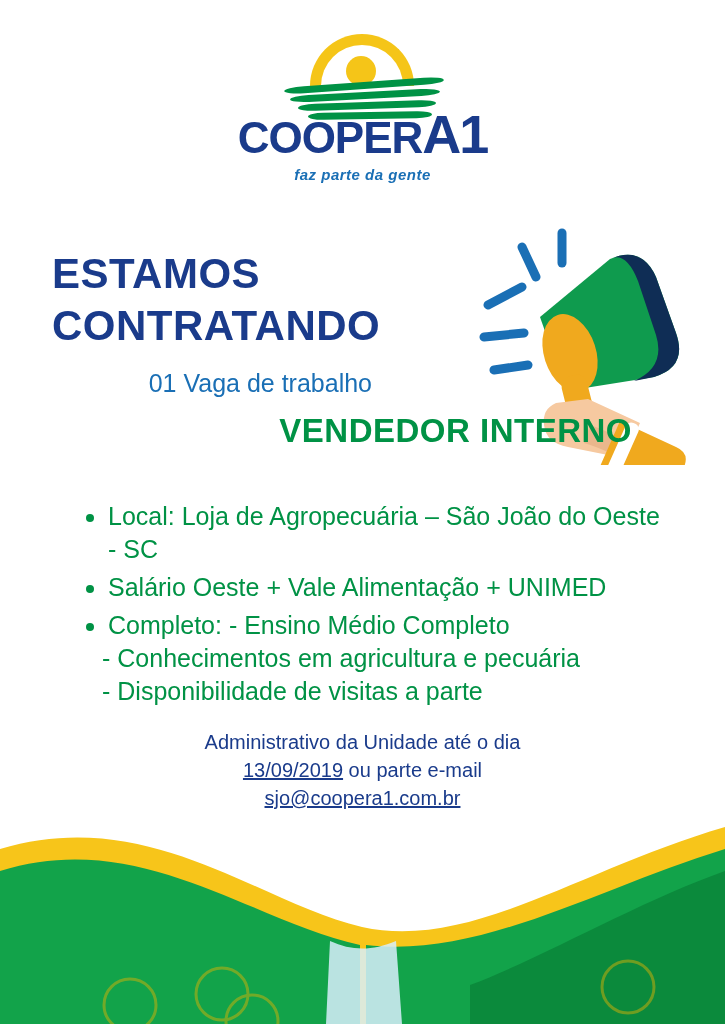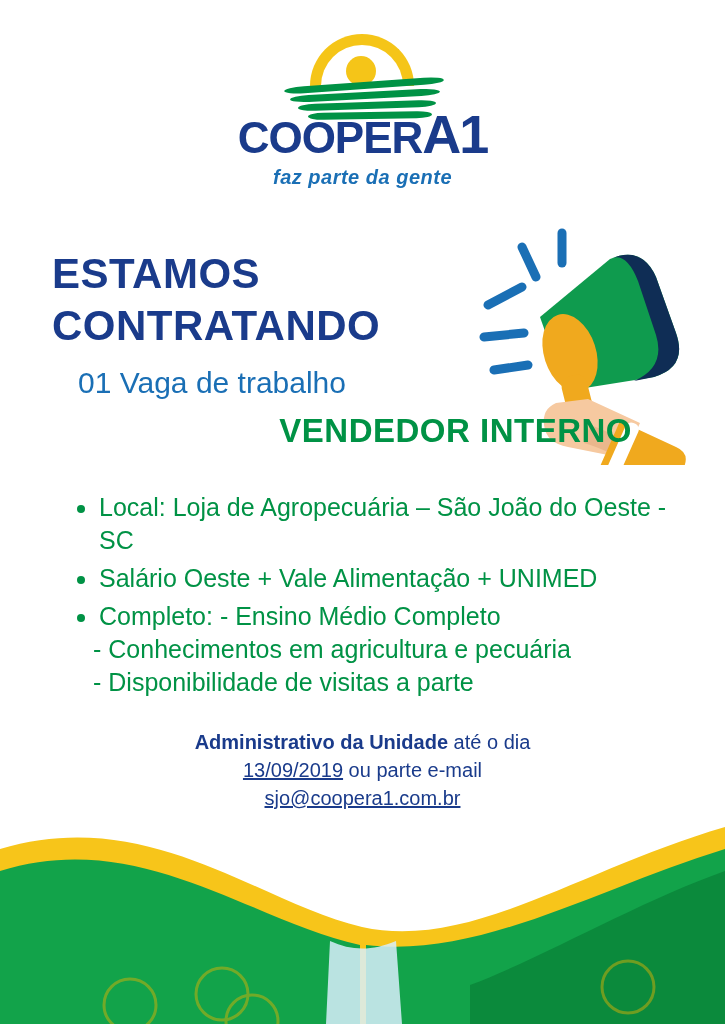"faz parte da gente" .logo-tag { font-size: 20px -> 15px }
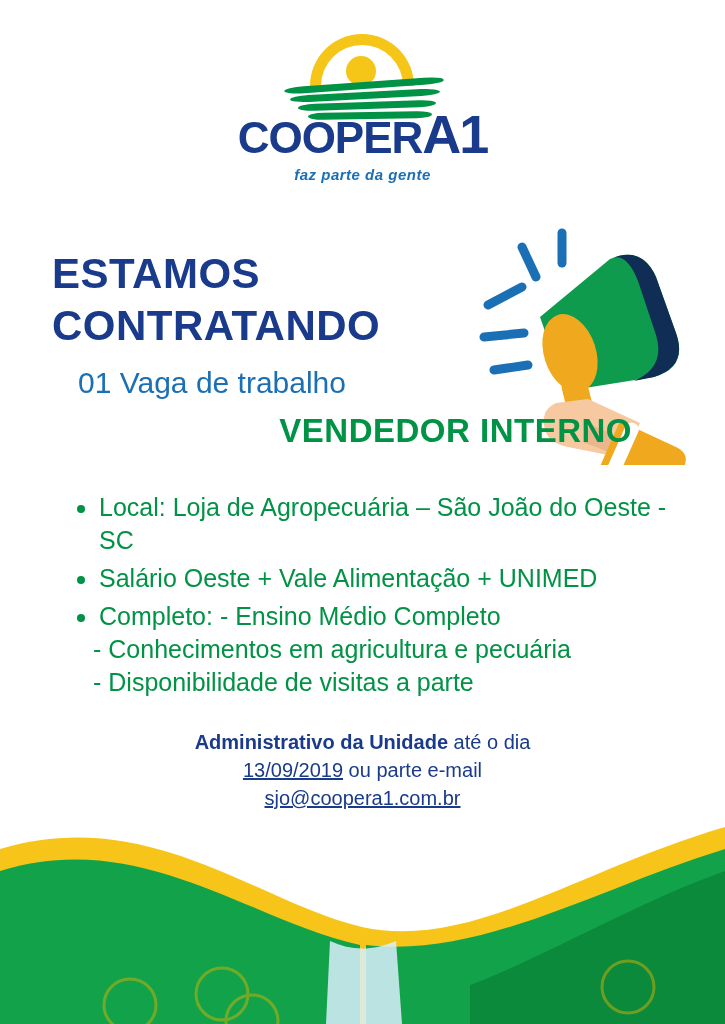"01 Vaga de trabalho" .subhead { font-size: 30px -> 25px; text-align: center -> right }
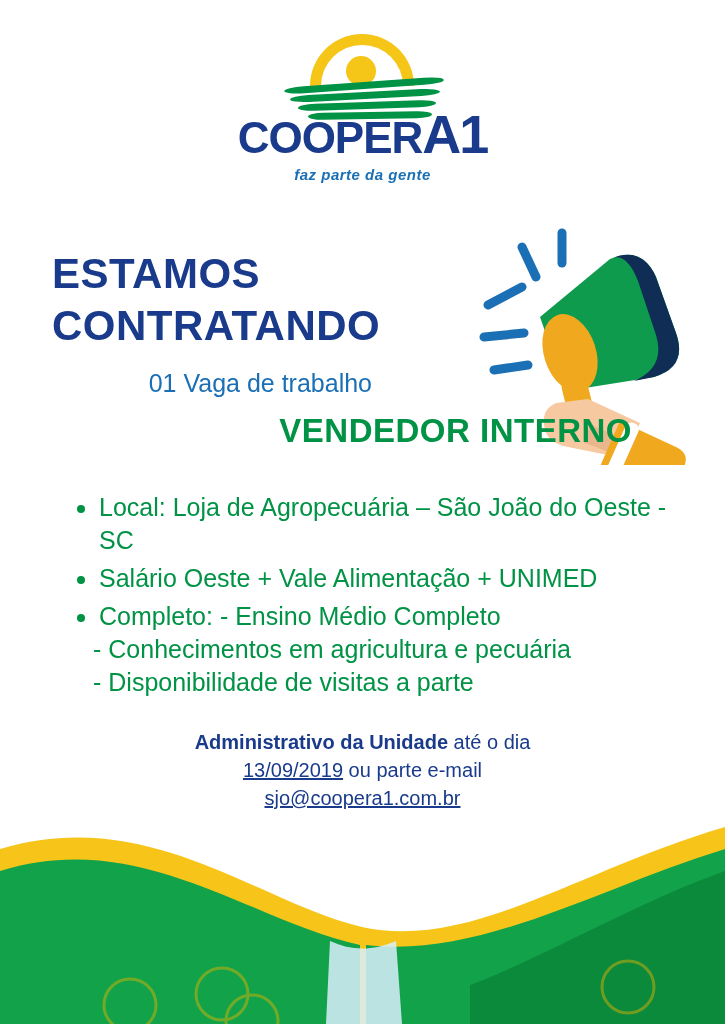"Local: Loja de Agropecuária –" .bullets ul { margin: 9px -> 18px }
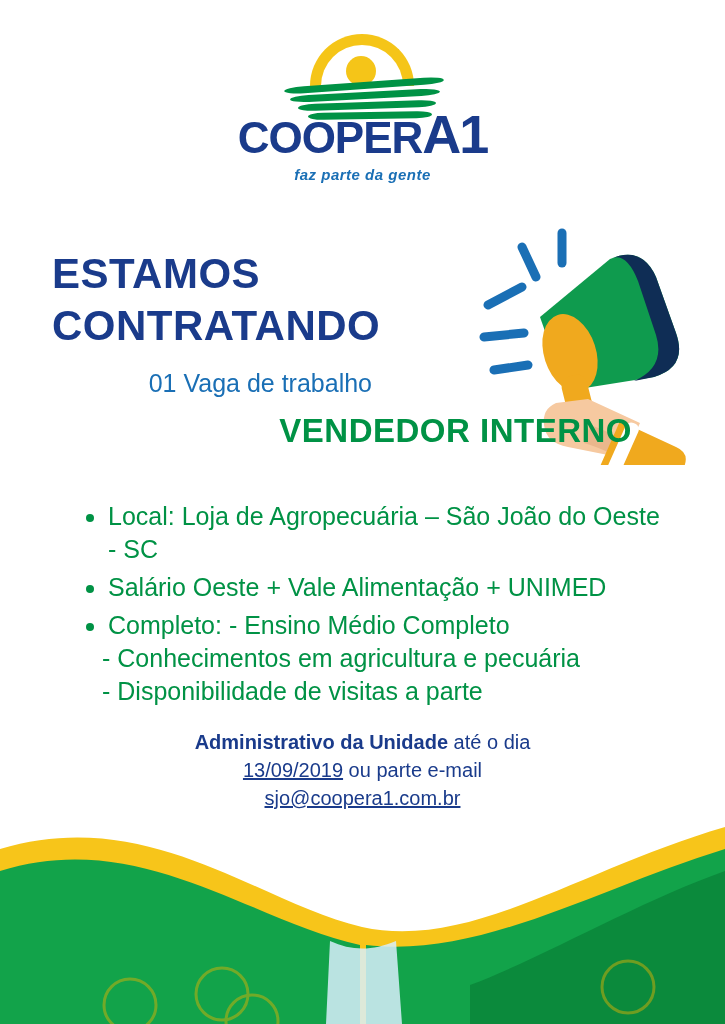"Administrativo da Unidade" .footer-info .bold { font-weight: bold -> normal }
